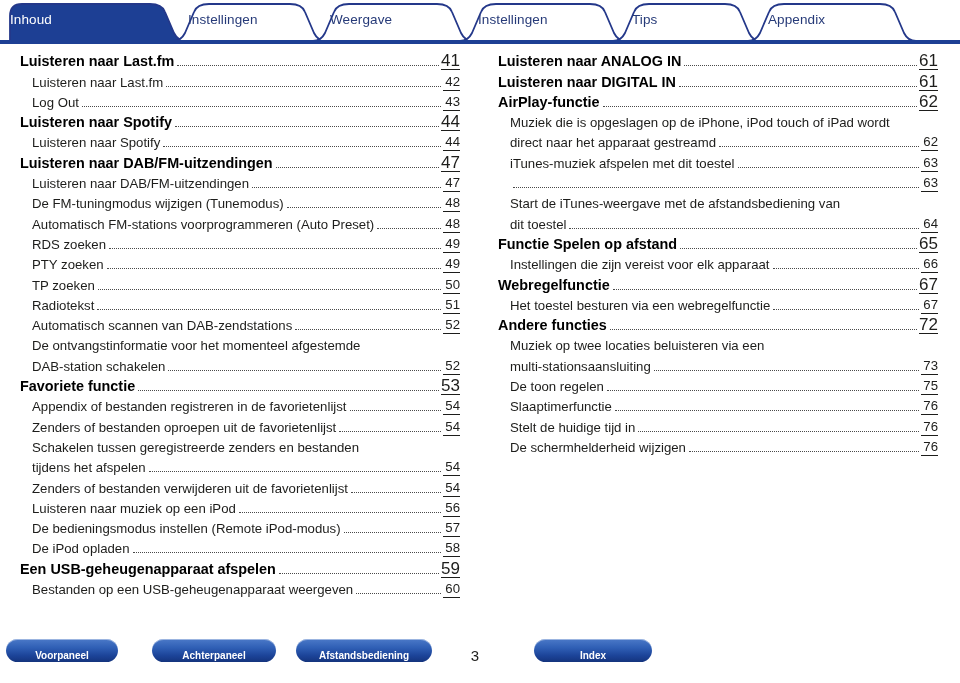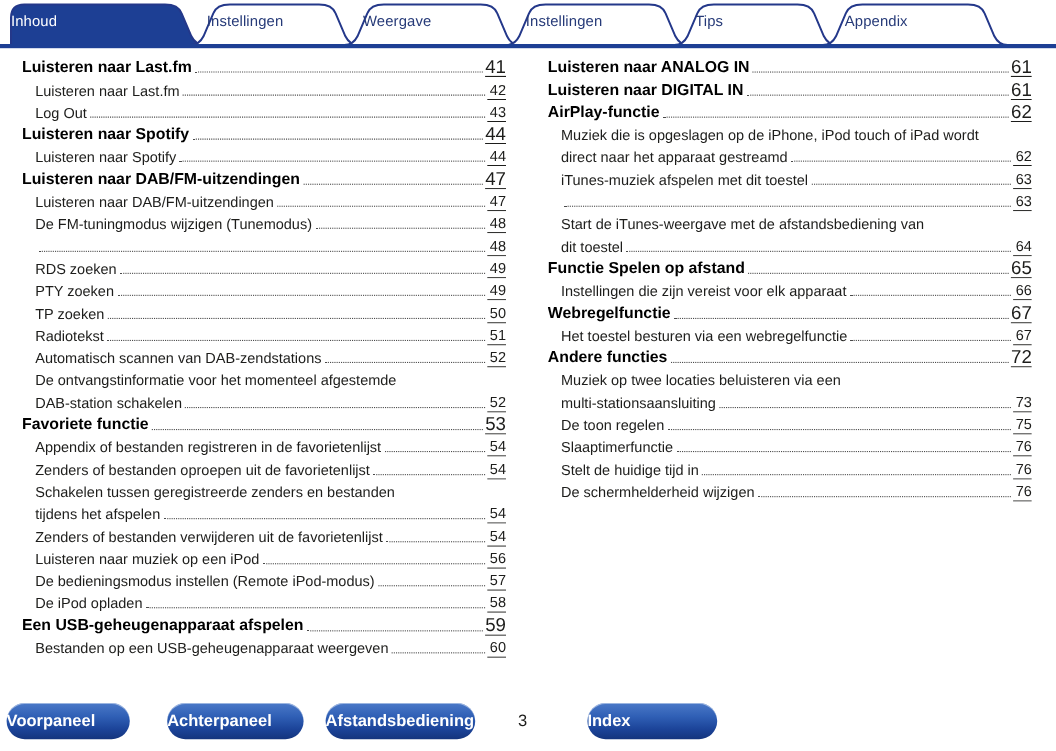"Automatisch FM-stations voorprogrammeren" span.toc-text { html: none -> <span>Automatisch FM-stations voorprogrammeren (Auto Preset)</span> }
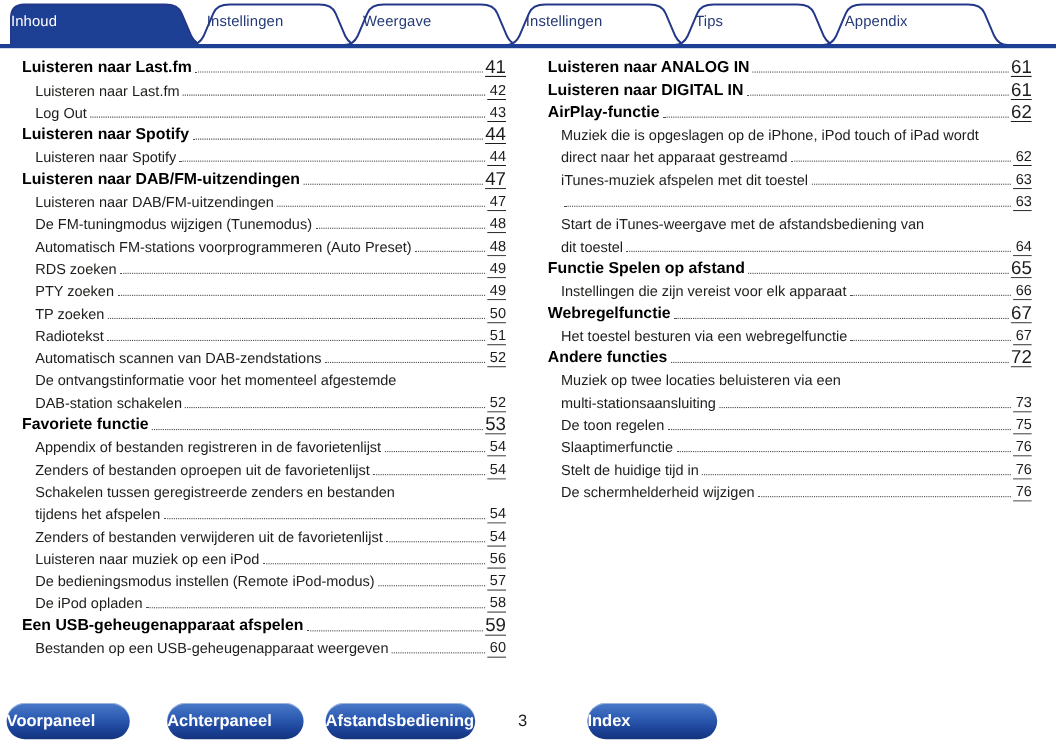"Voorpaneel" .pill { font-size: 15px -> 10px; height: 33px -> 23px; text-align: none -> center }
